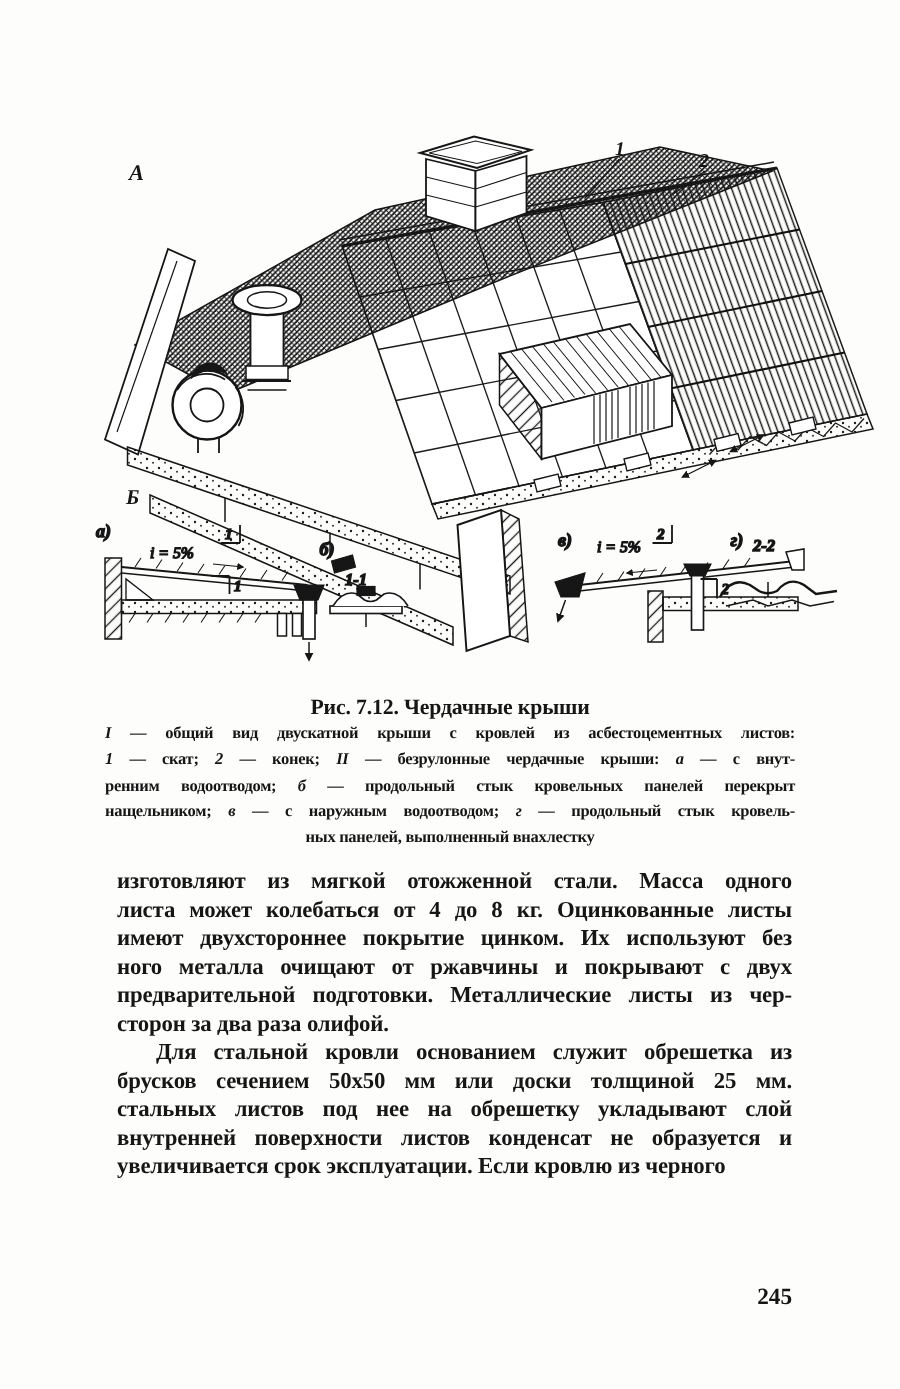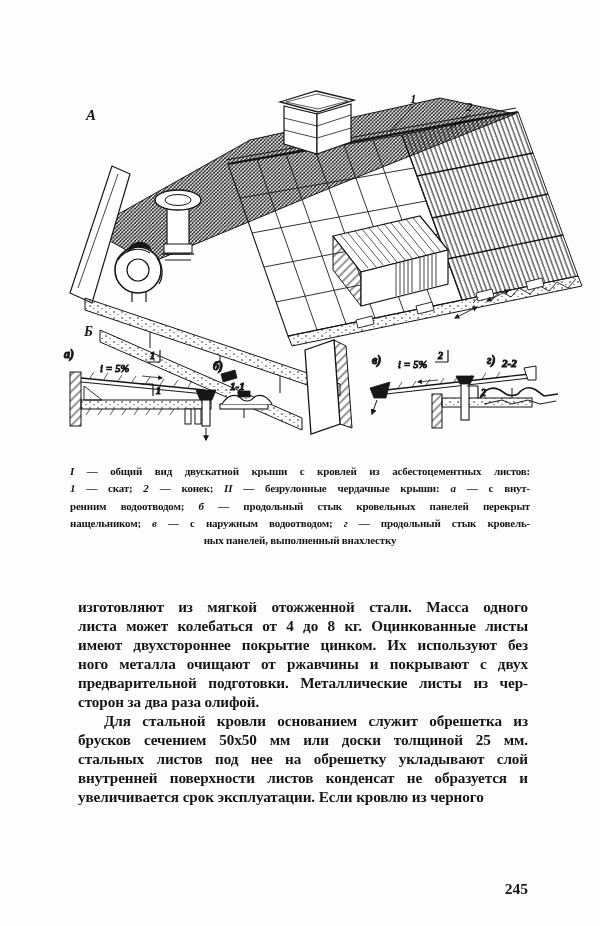"Рис. 7.12. Чердачные крыши" div.cap-title { html: none -> <div>Рис. 7.12. Чердачные крыши</div> }
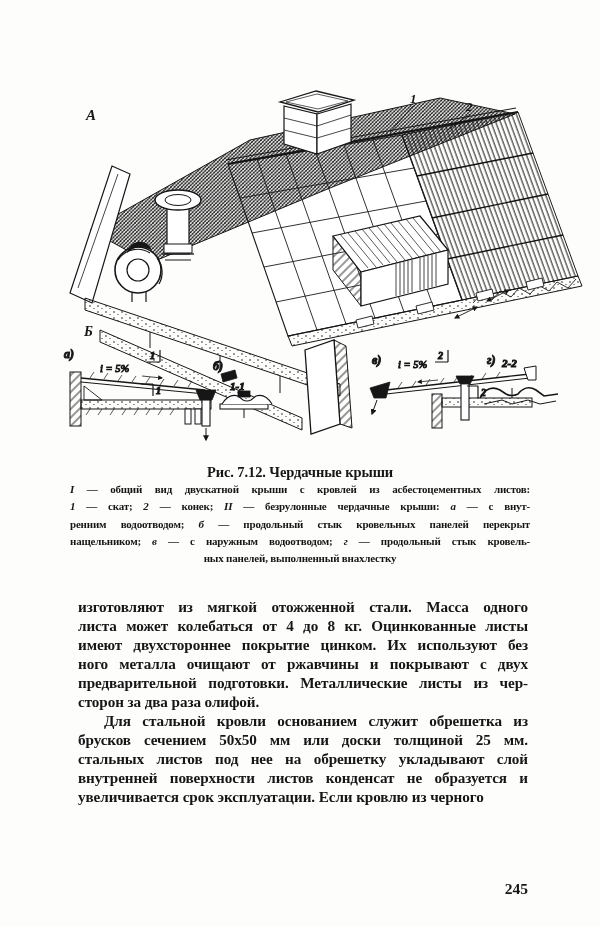"изготовляют из мягкой отожженной стали." .body-text { top: 597px -> 578px }
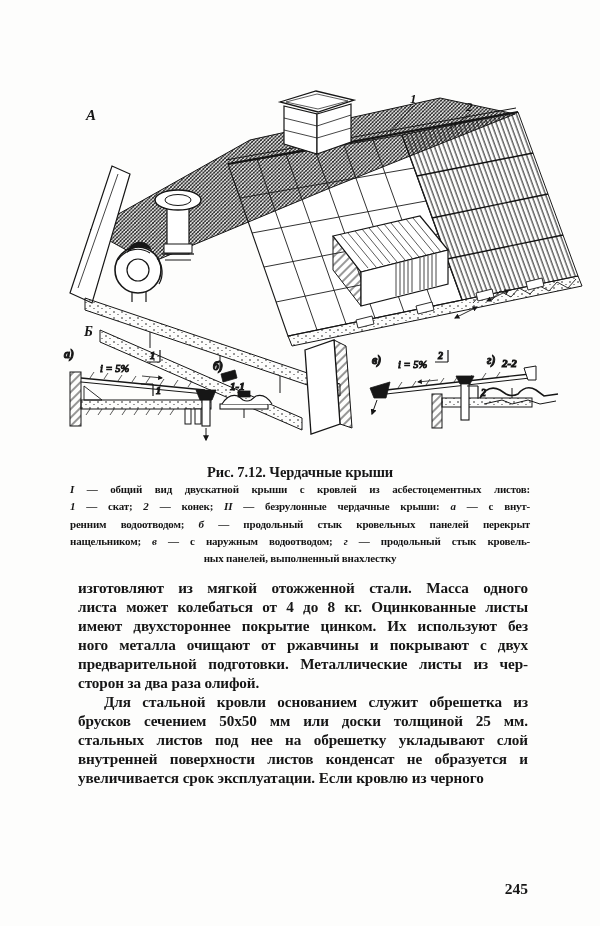"245" .page-number { top: 880px -> 856px }
